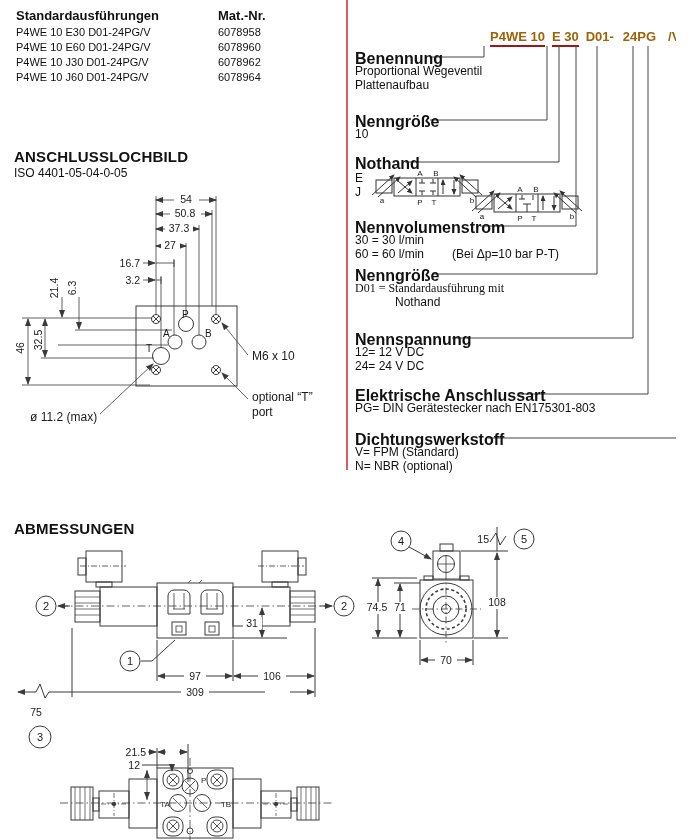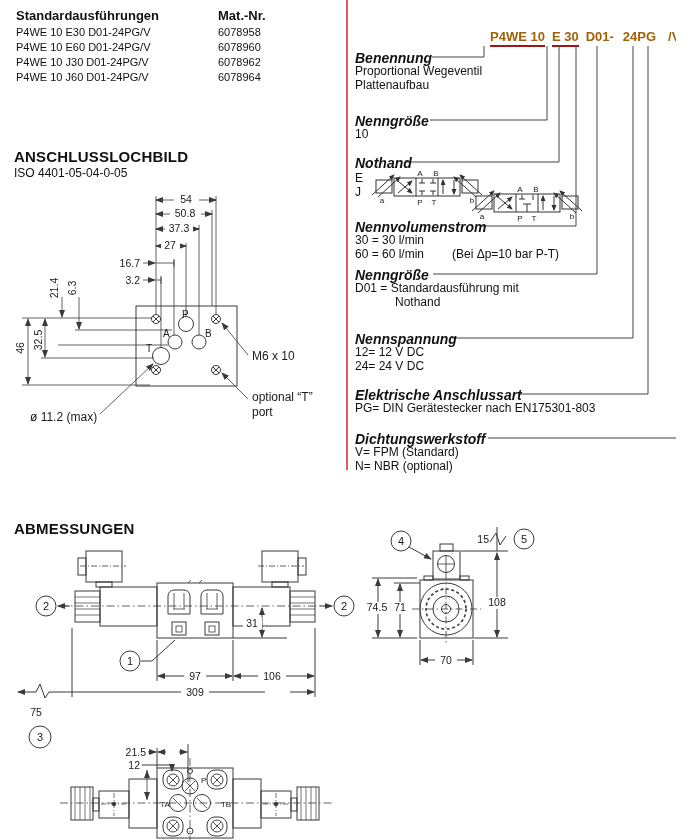"Benennung" .t12b { font-size: 14px -> 16px; font-style: italic -> none }
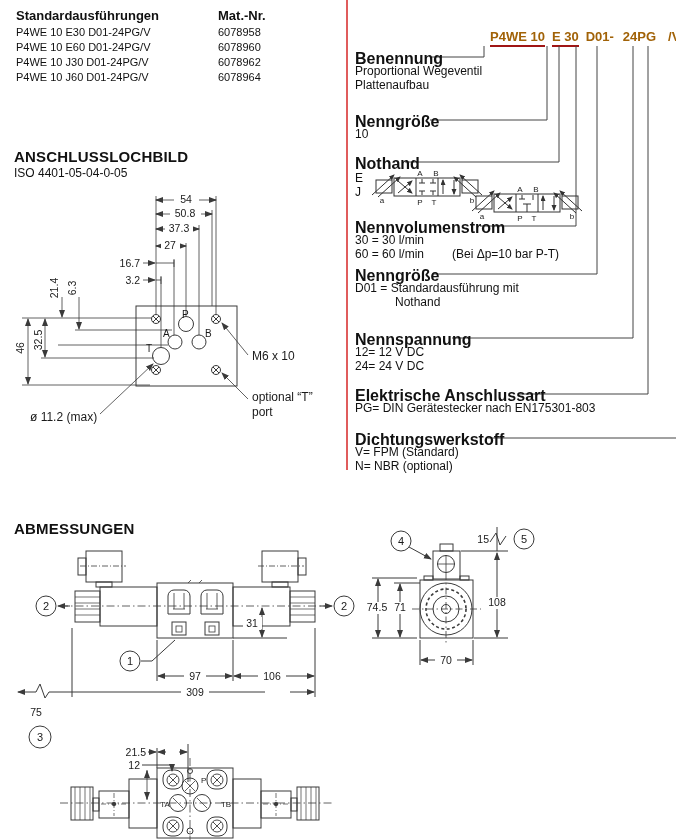"D01 = Standardausführung mit" div.abs { font-family: none -> Liberation Serif, serif }
